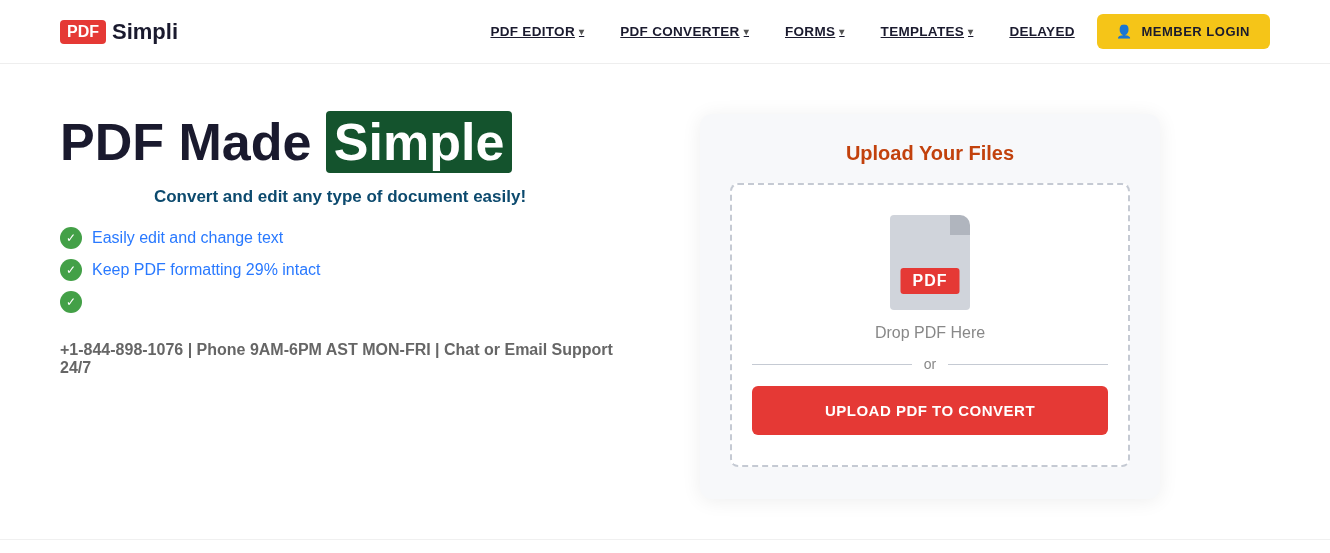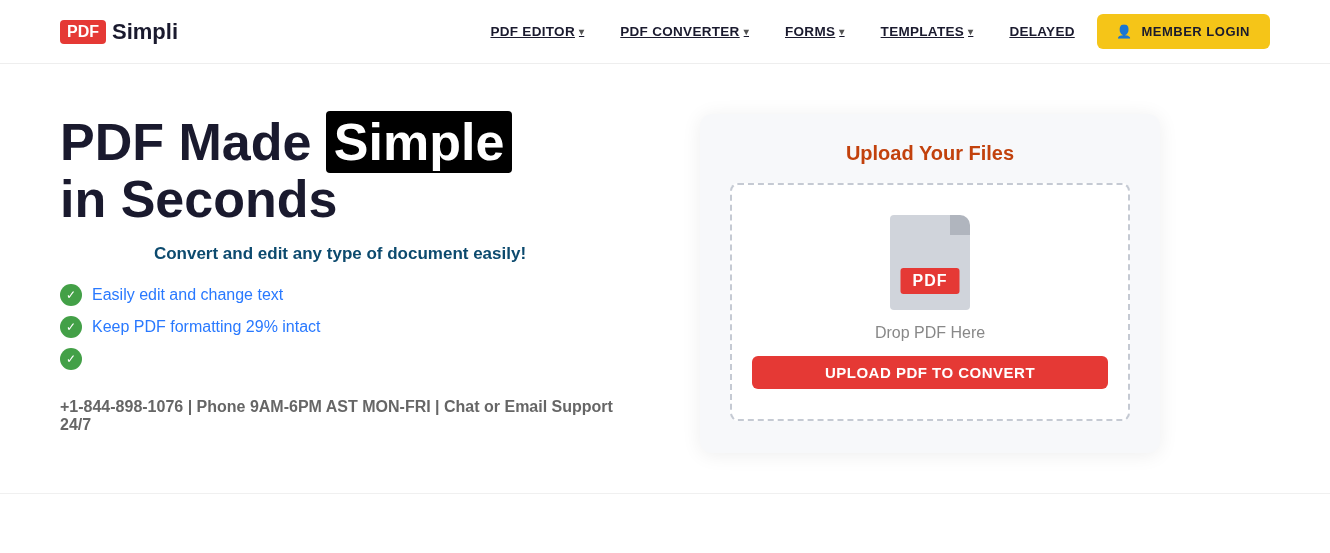"Simple" .hero-title .highlight { background: #000000 -> #14532d }
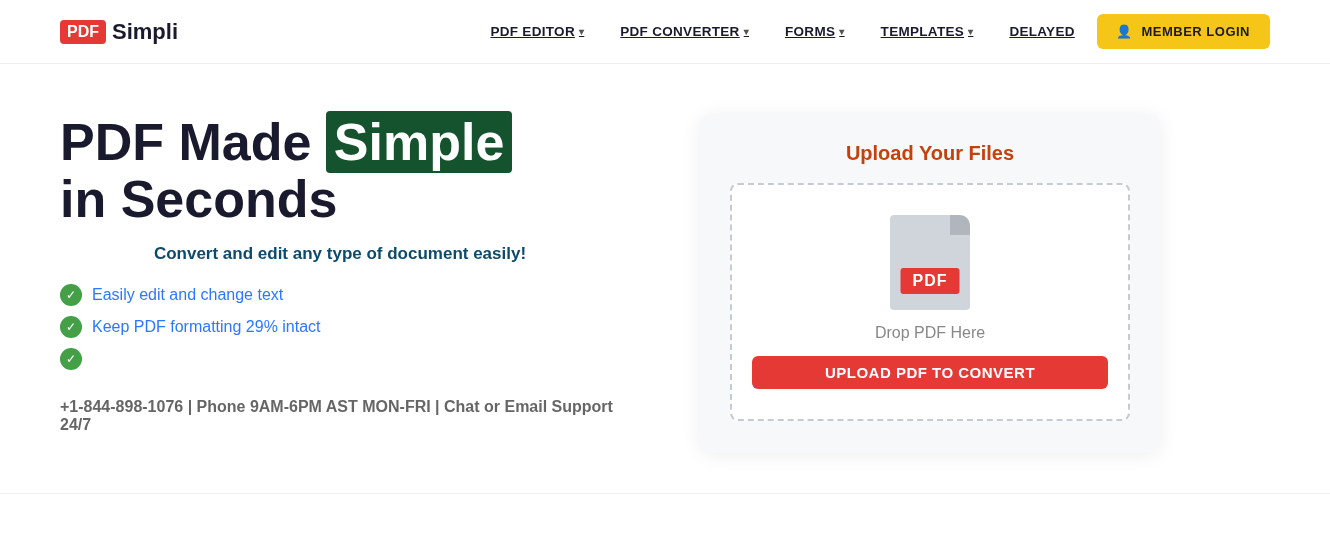"in Seconds" span { html: <span>in Seconds</span> -> none }
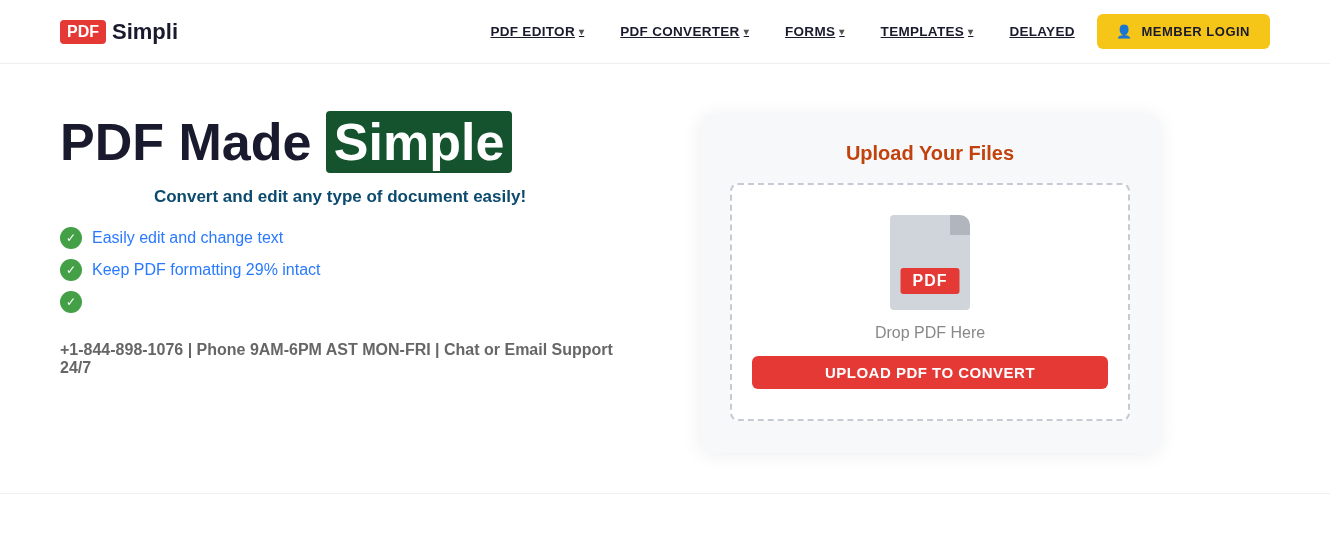"or" div.or-divider { html: none -> <div> <div></div> <span>or</span> <div></div> </div> }
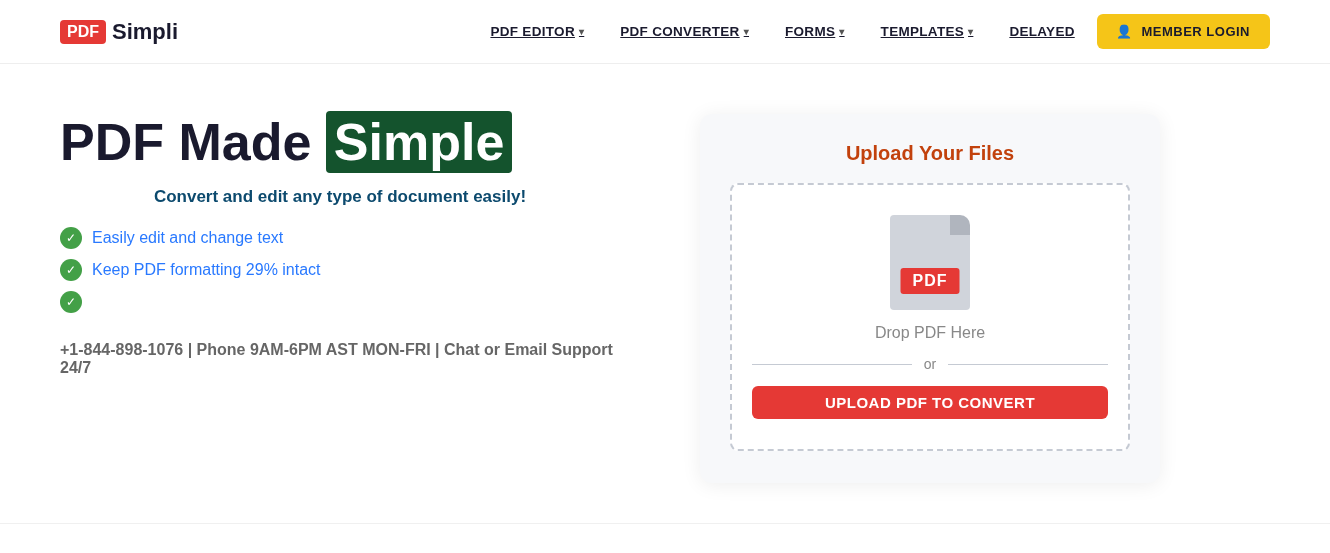"UPLOAD PDF TO CONVERT" .upload-btn { padding: 8px 30px -> 16px 30px }
